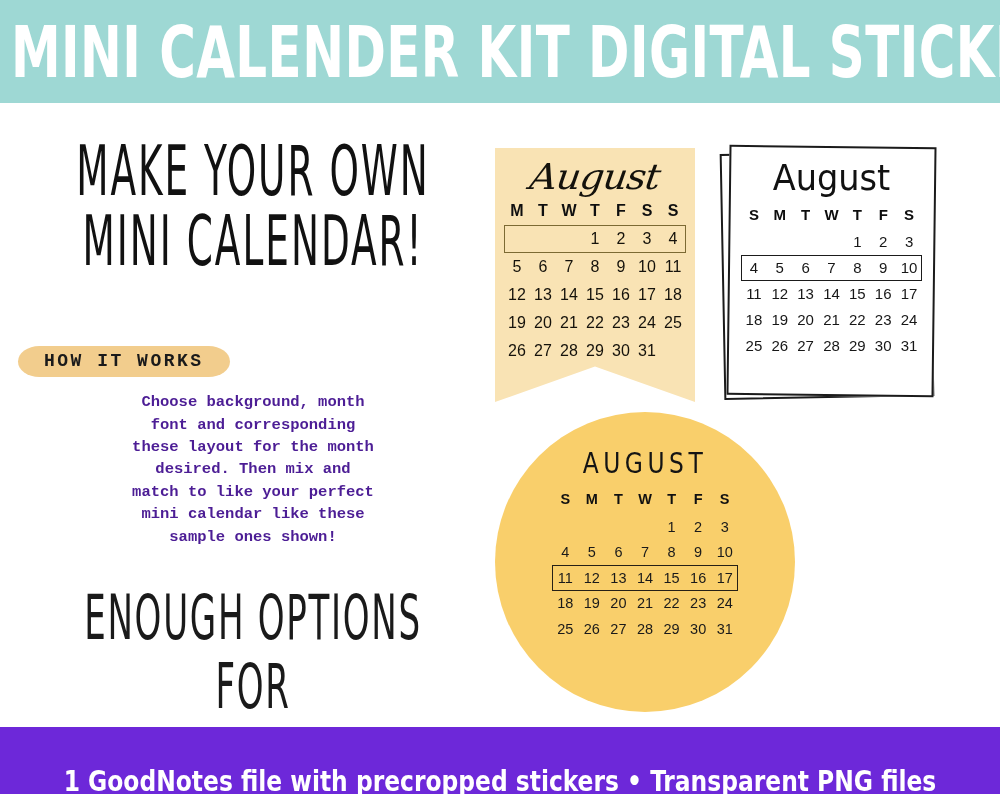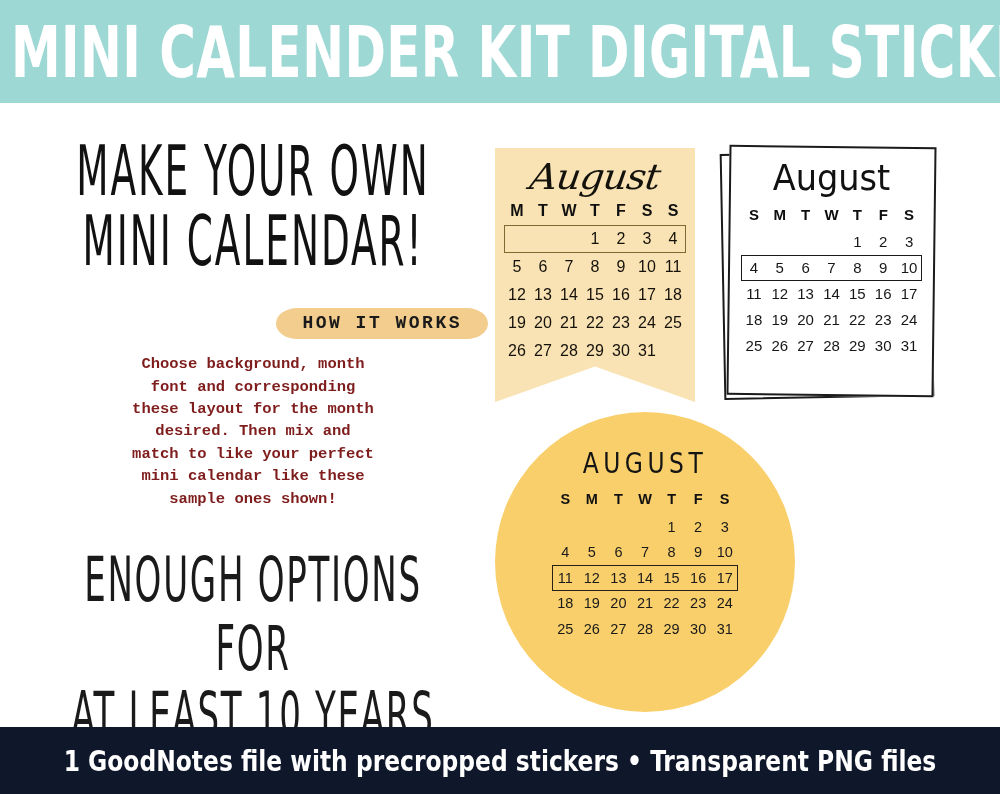"HOW IT WORKS" .badge-wrap { justify-content: flex-end -> flex-start; margin-top: 66px -> 104px }
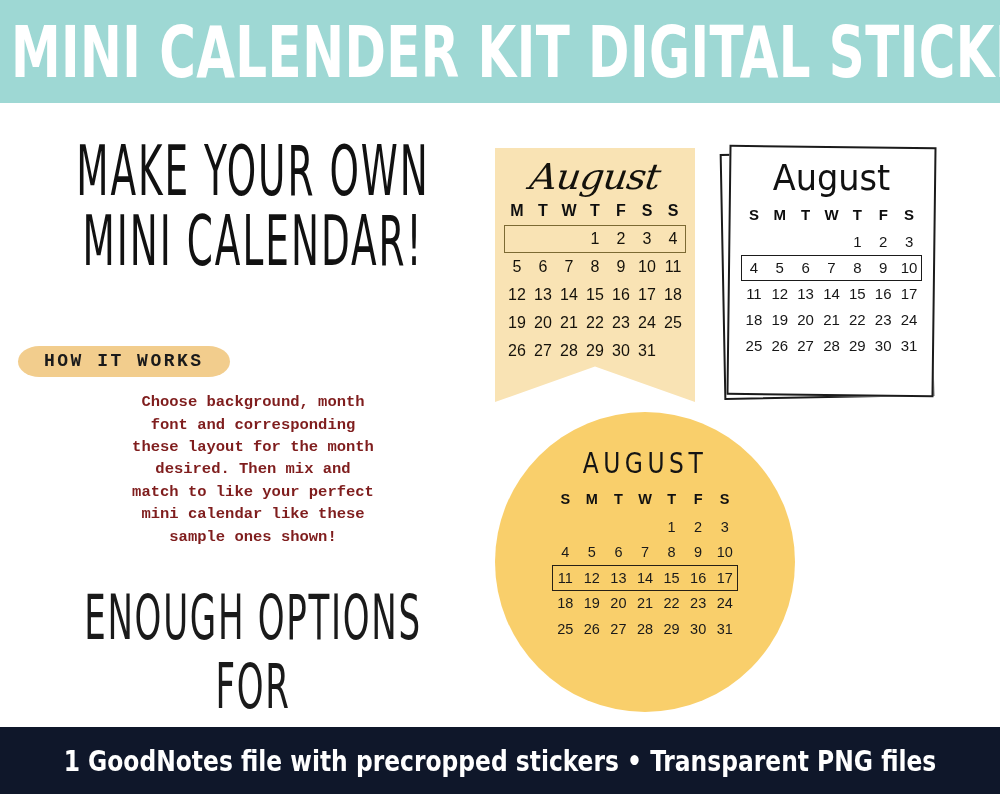"Choose background, month" .how-body { color: #7f1d1d -> #4c1d95 }
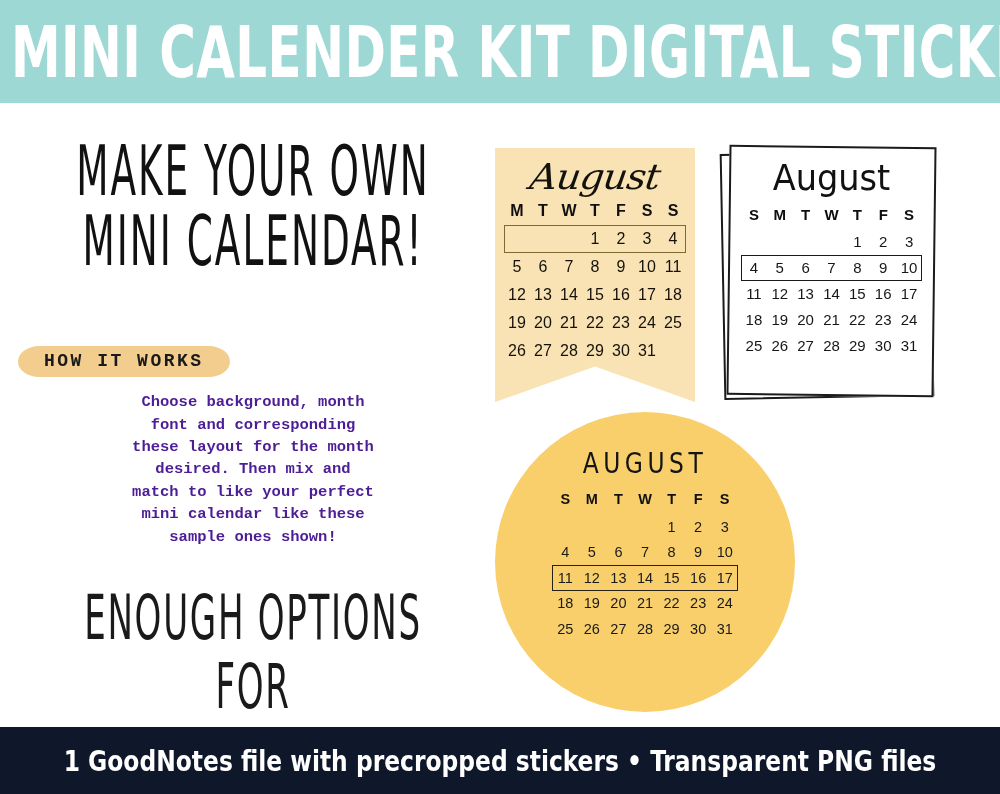"1 GoodNotes file with precropped" .footer-bar { align-items: center -> flex-end; background: #0f172a -> #6d28d9 }
